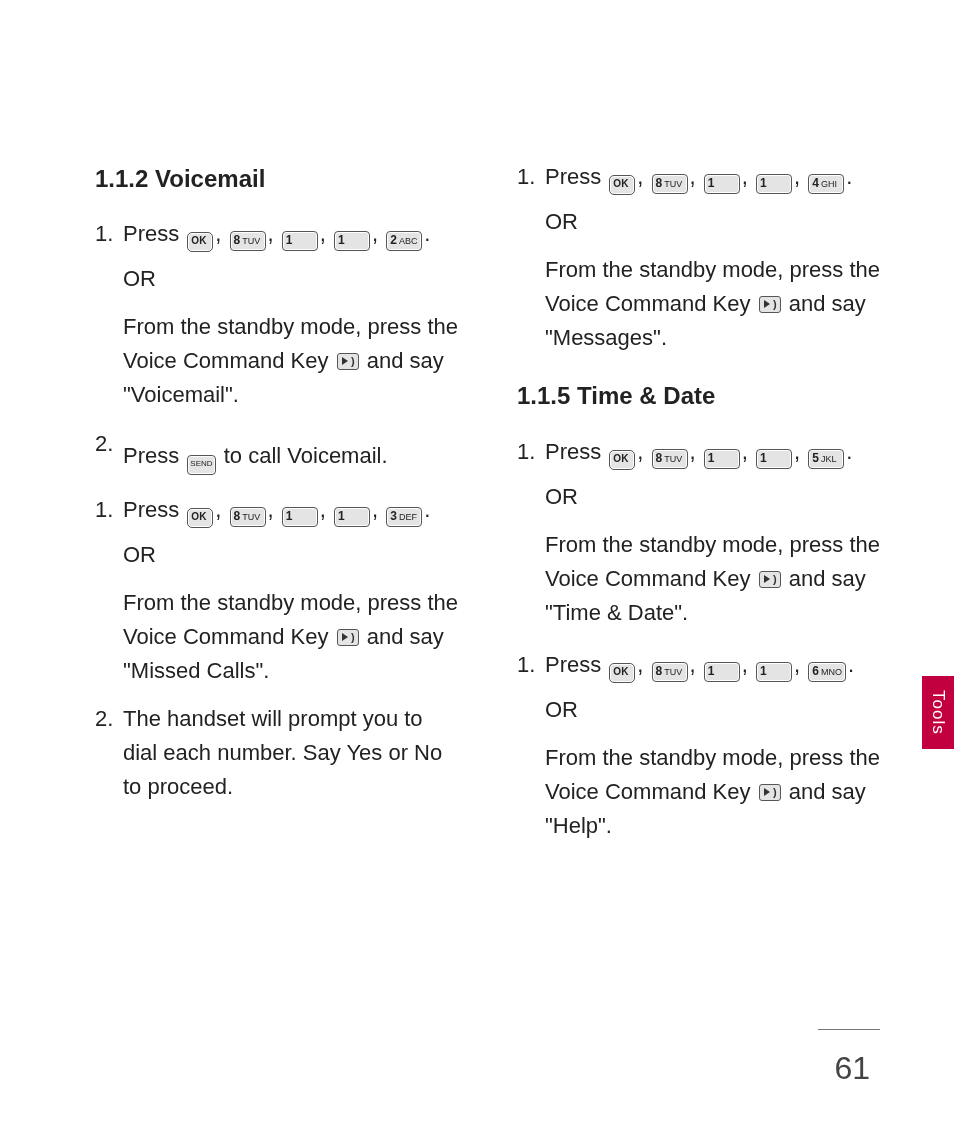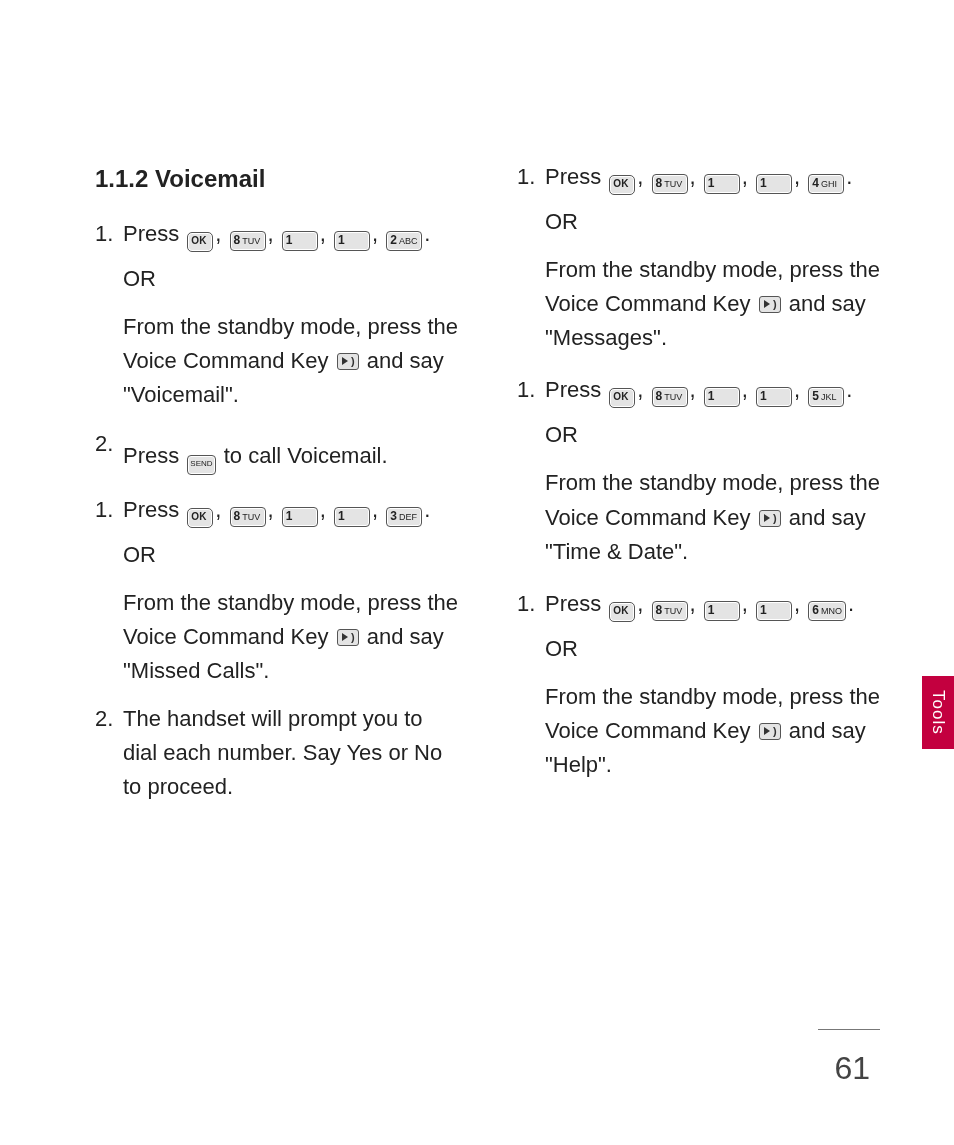"1.1.5 Time & Date" h3.sec-title { html: none -> <h3>1.1.5 Time &amp; Date</h3> }
